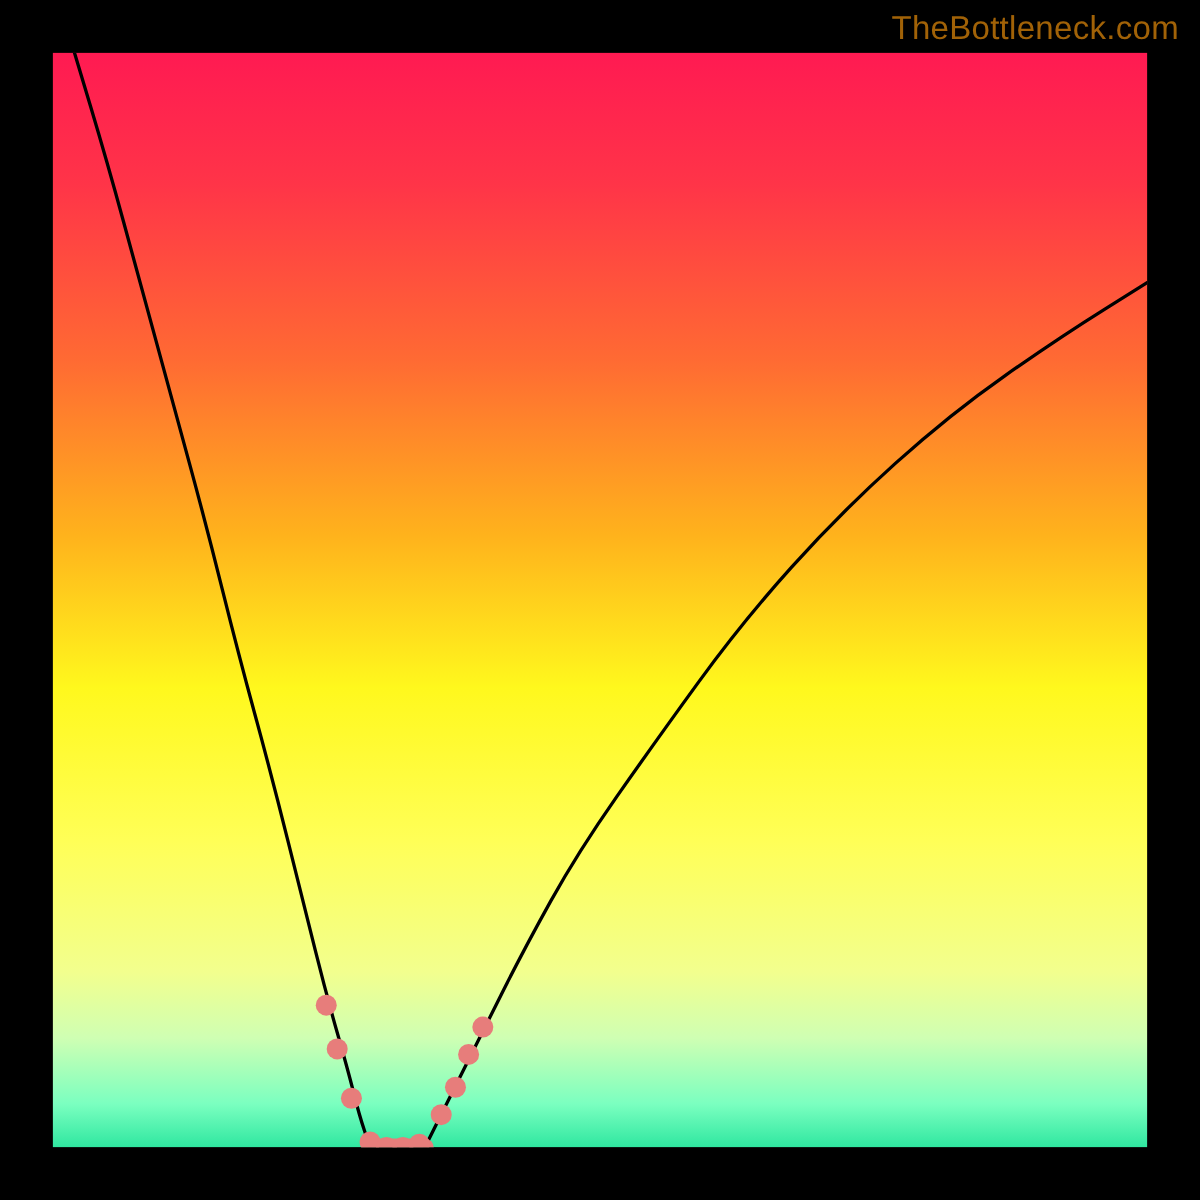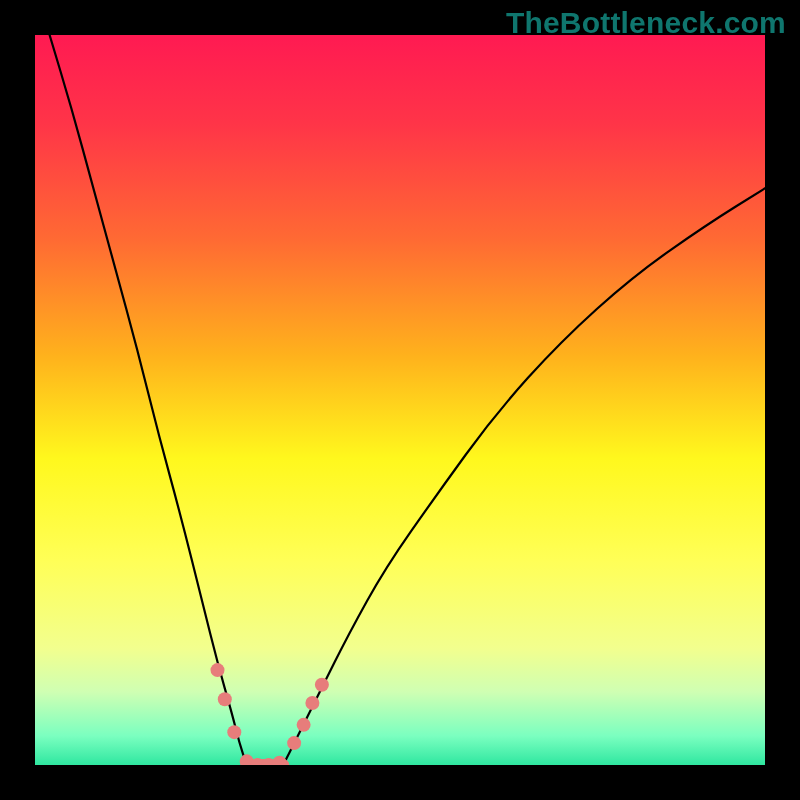"TheBottleneck.com" .watermark { color: #0f766e -> #a16207; font-size: 30px -> 22px; font-weight: 700 -> 400 }
